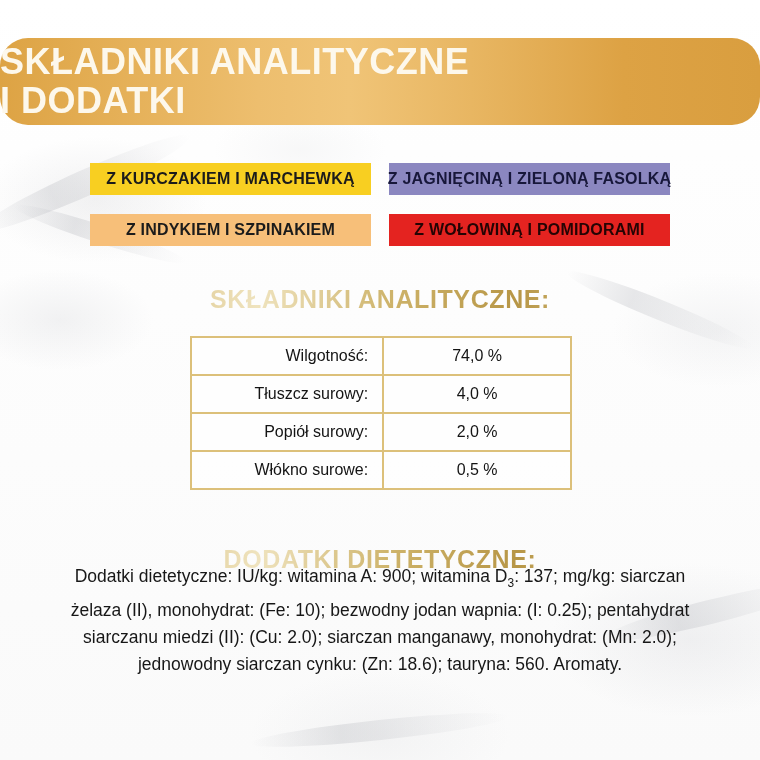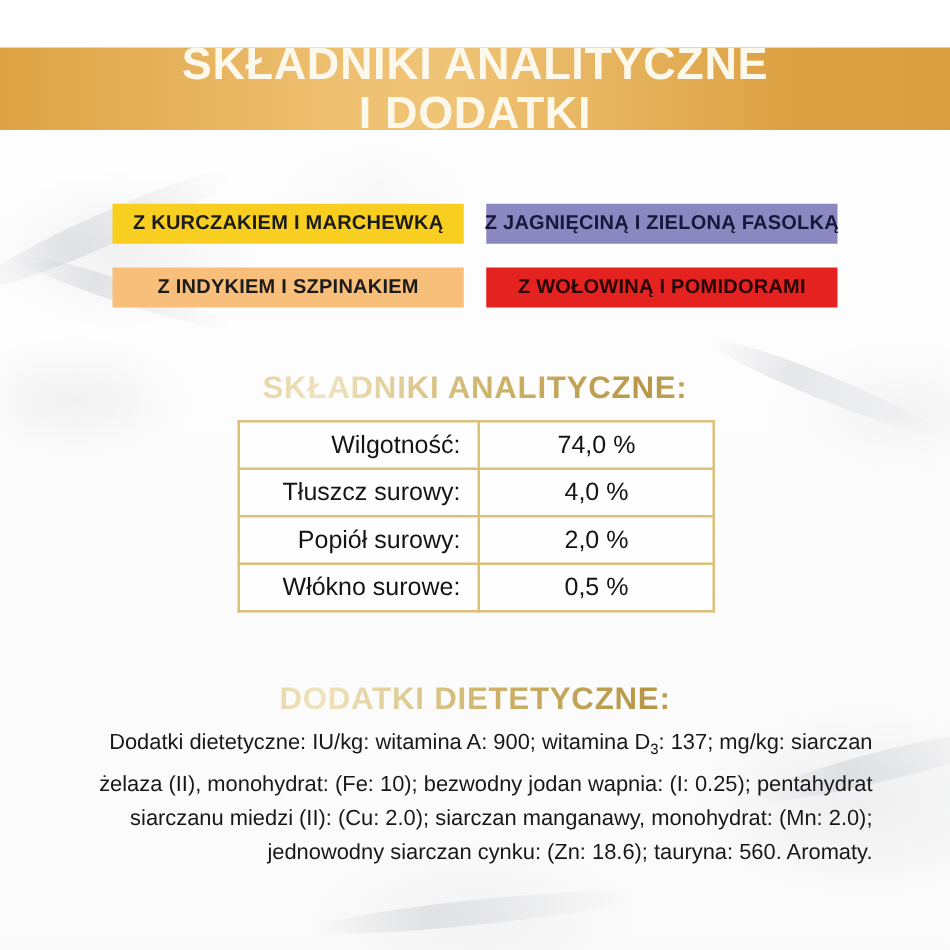"SKŁADNIKI ANALITYCZNE" .banner { align-items: center -> flex-start; border-radius: none -> 28px; height: 66px -> 87px }
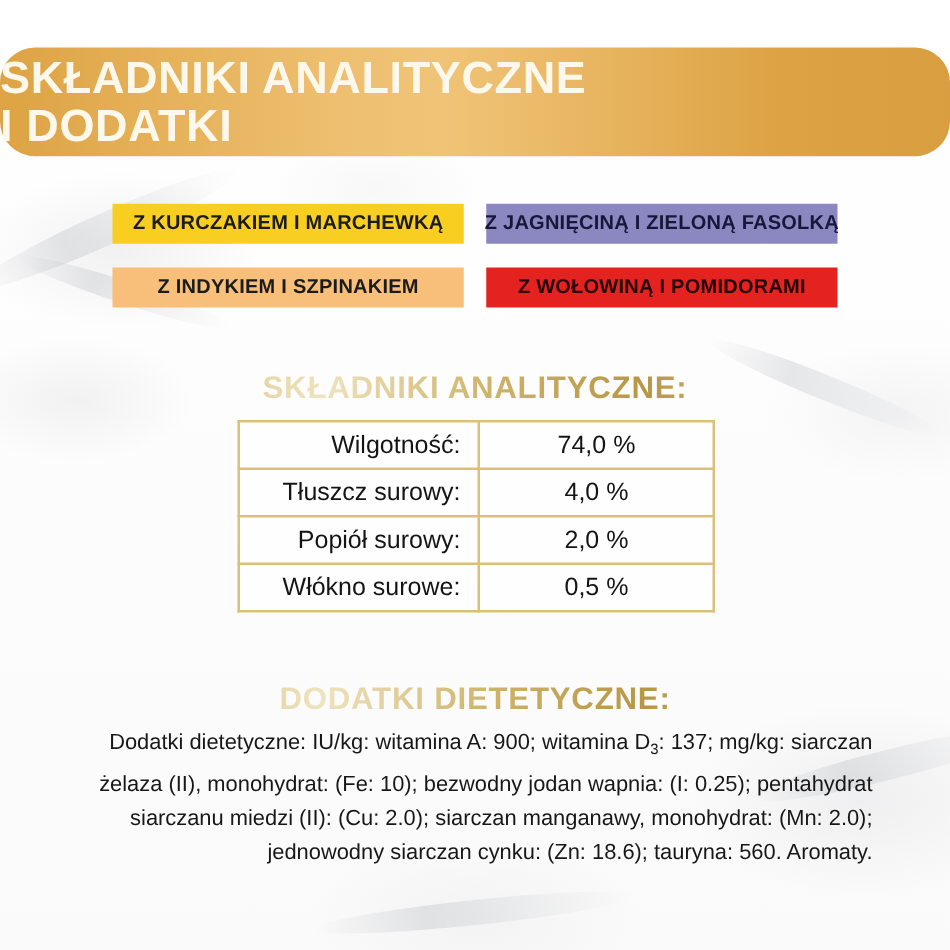"SKŁADNIKI ANALITYCZNE:" #heading-analytical { top: 296px -> 285px }
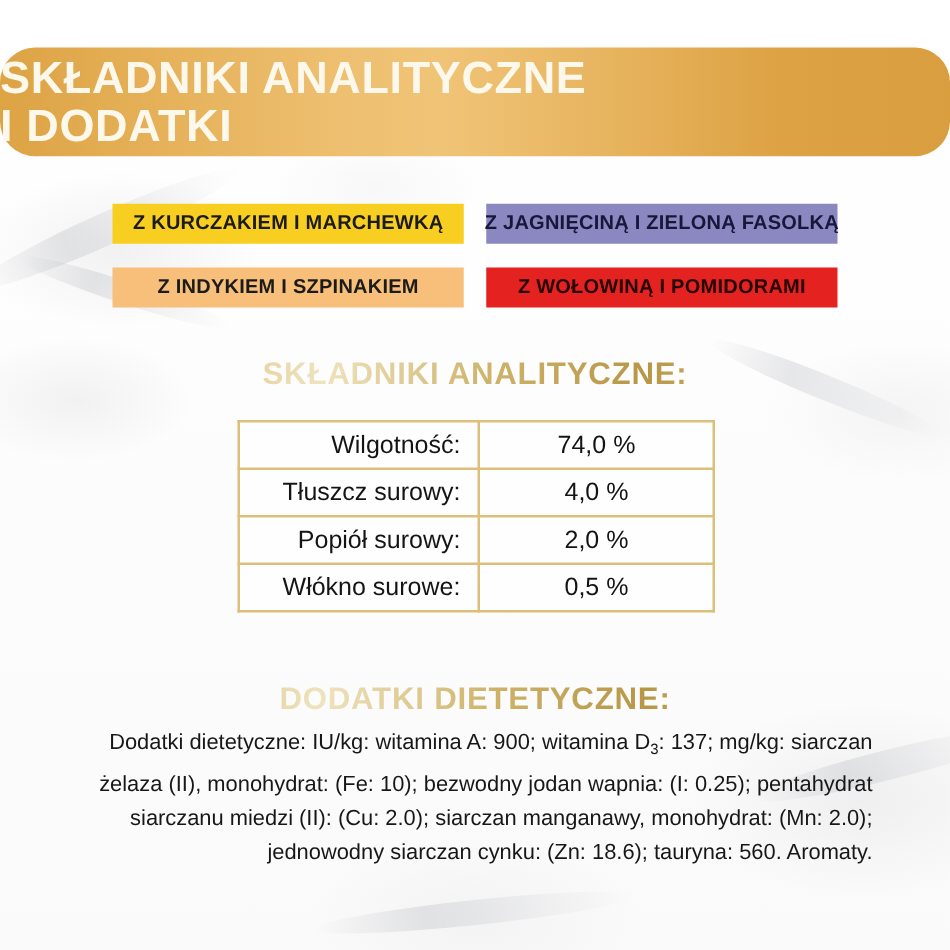"Wilgotność:" .nutri-table td { font-size: 20px -> 16px }
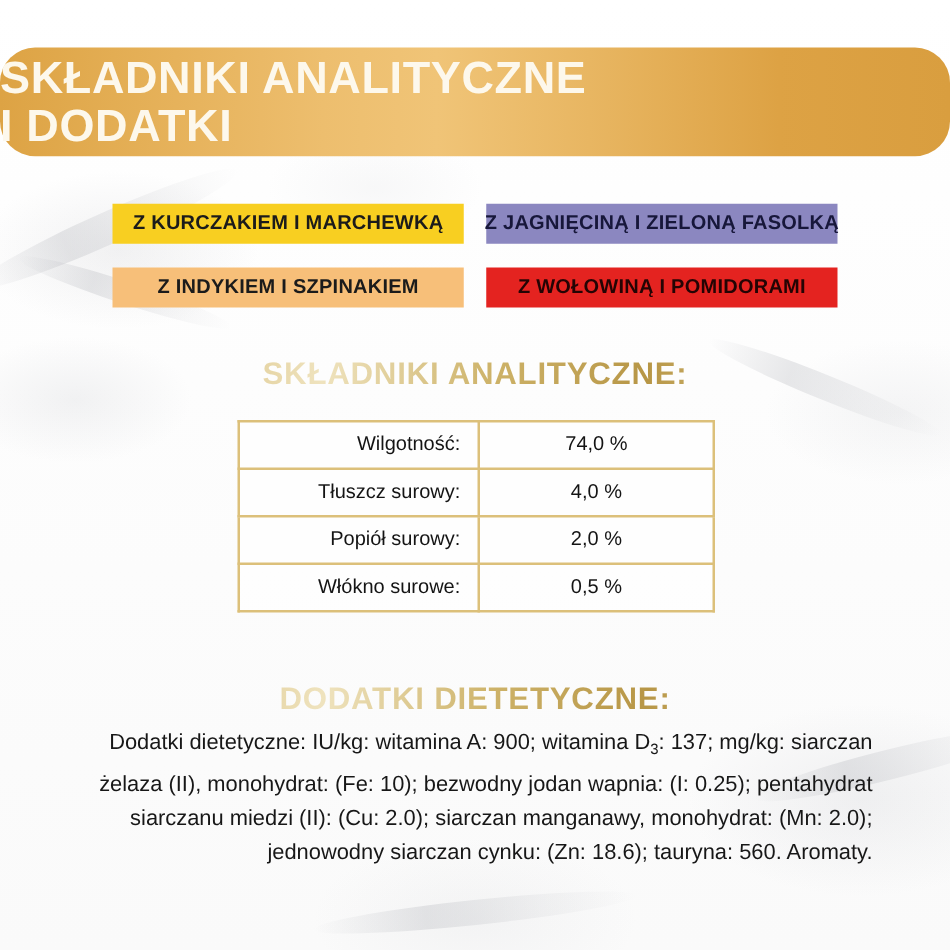"Dodatki dietetyczne: IU/kg: witamina A:" .additives-body { text-align: right -> center; top: 580px -> 563px }
